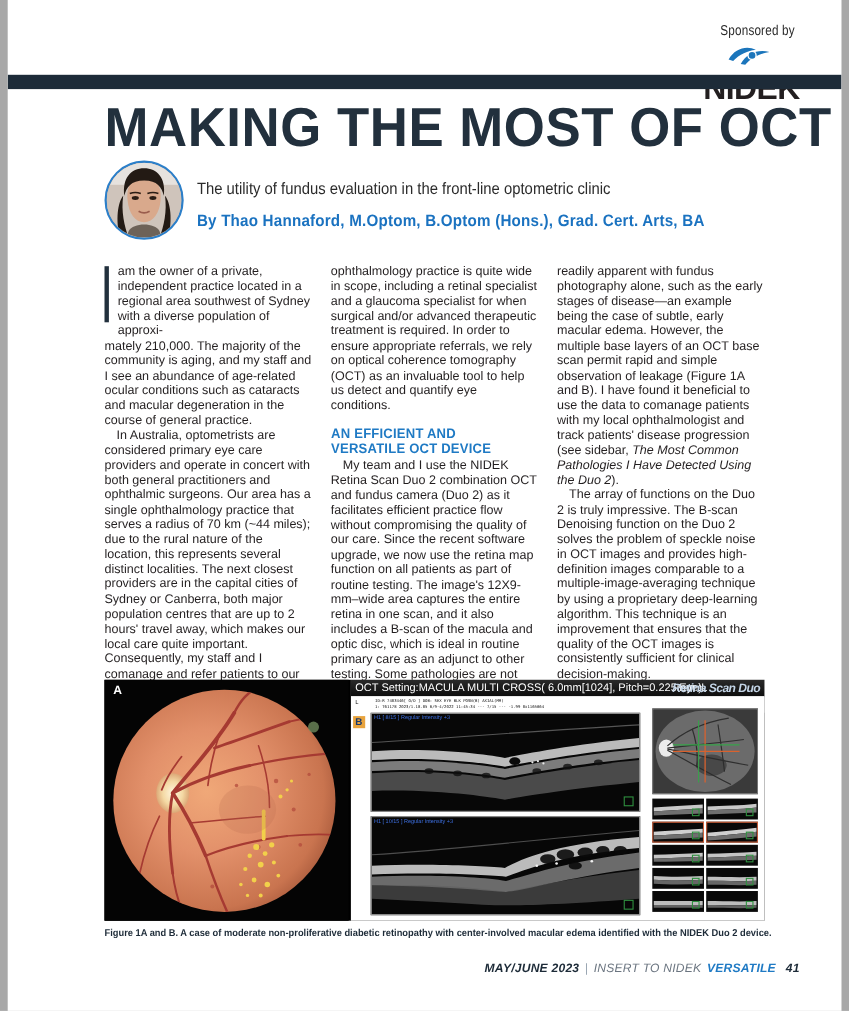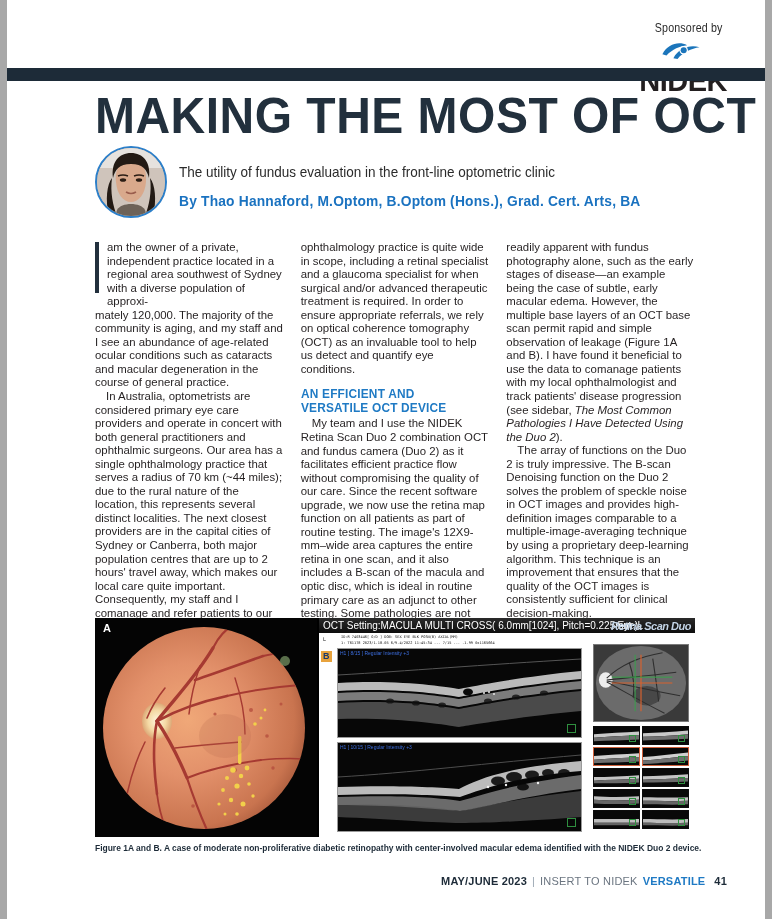"mately 120,000. The majority of" span { text: 120,000 -> 210,000 }
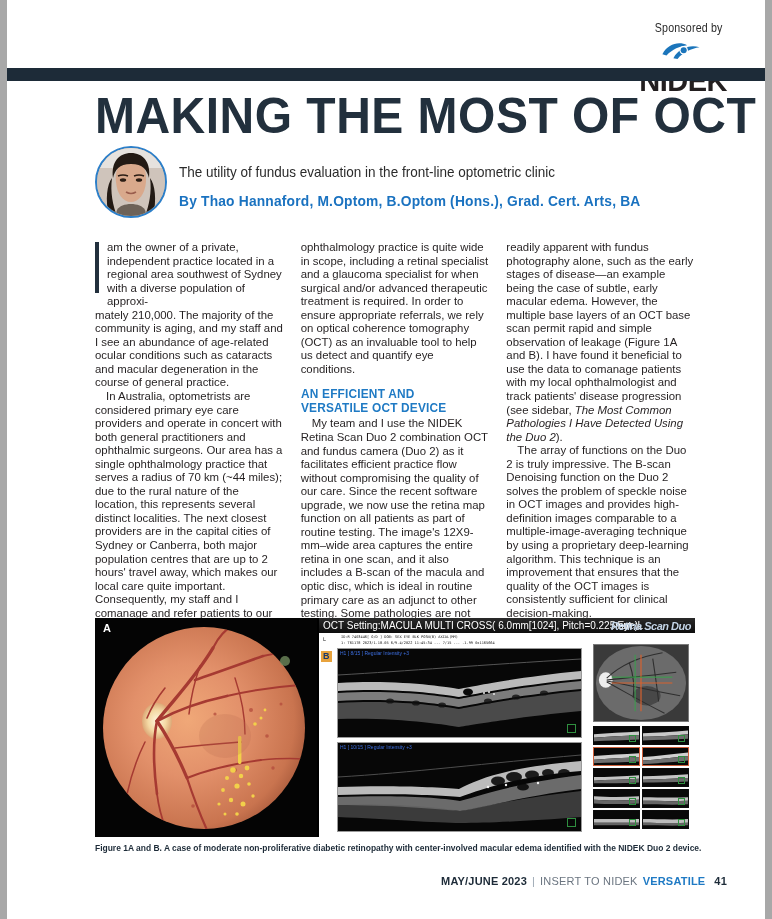"MAY/JUNE 2023" .footer { font-style: none -> italic }
